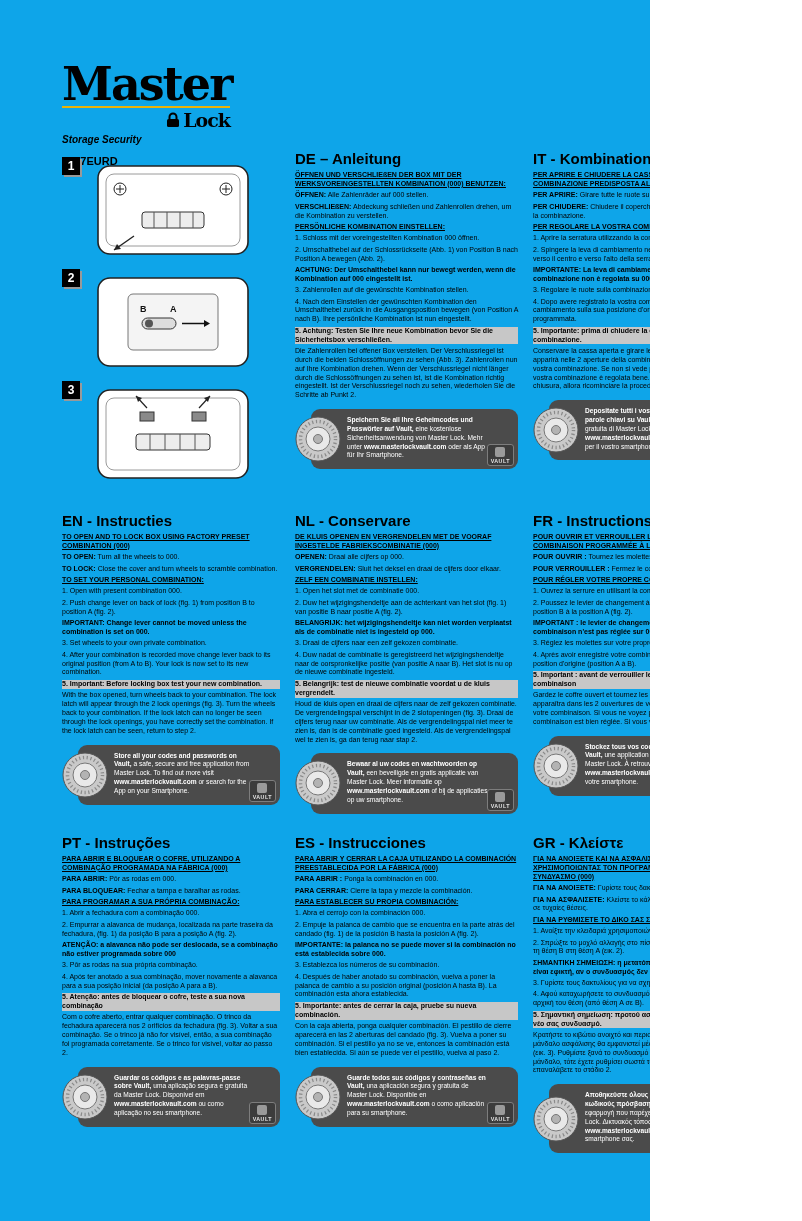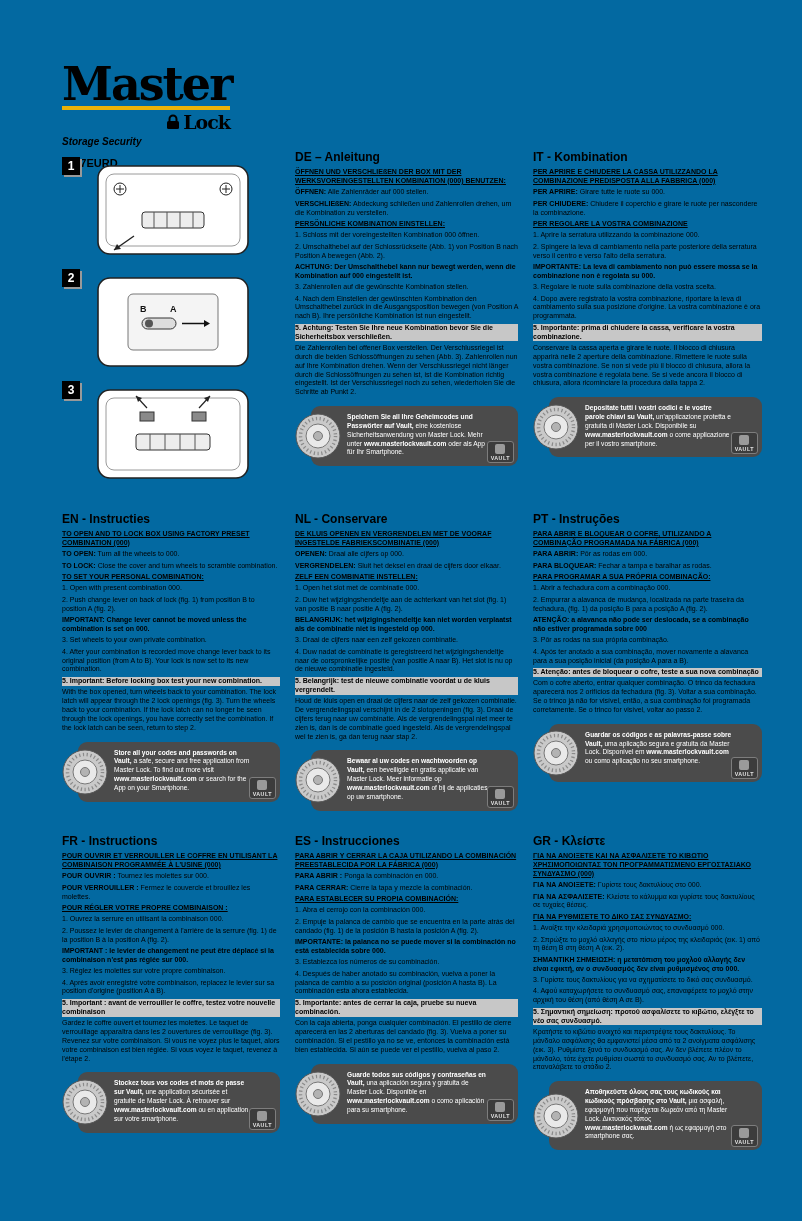"Master" .page { background: #0369a1 -> #0ea5e9; width: 802px -> 650px }
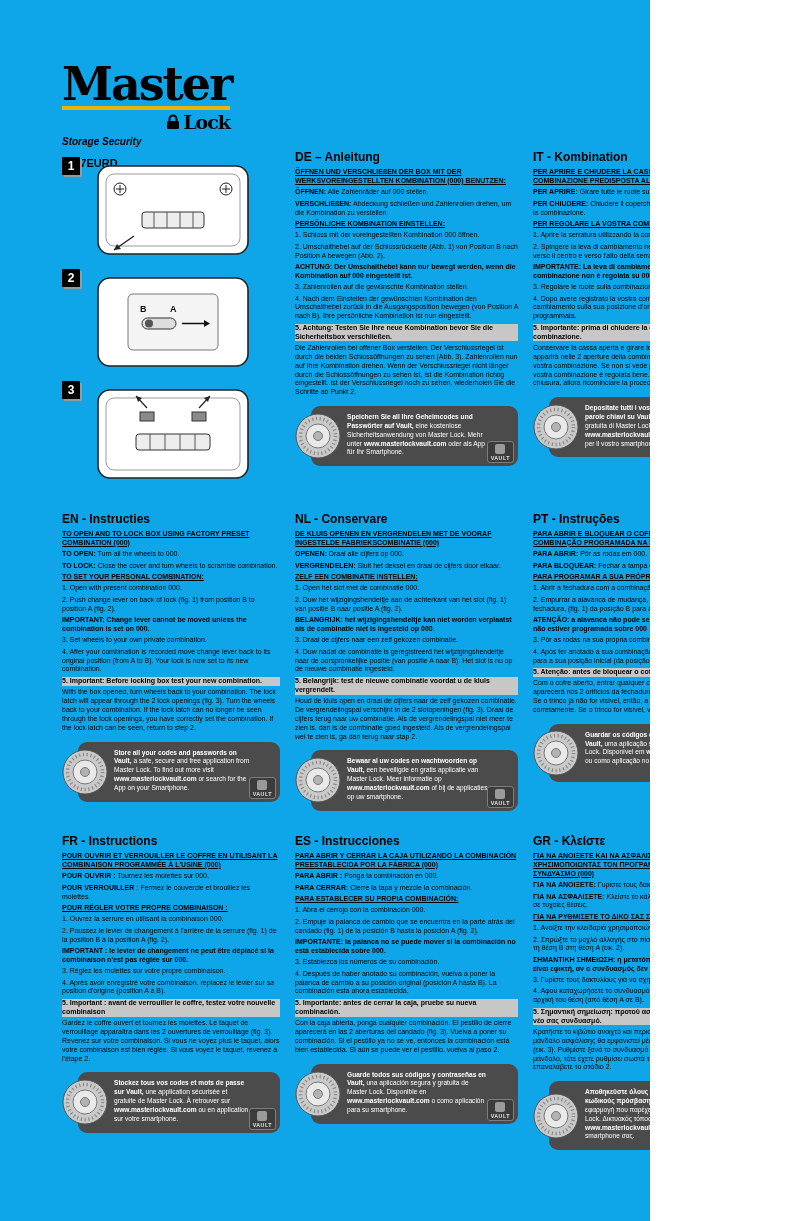"Lock" .logo-lock-row { border-top: 4px solid #eab308 -> 2px solid #eab308 }
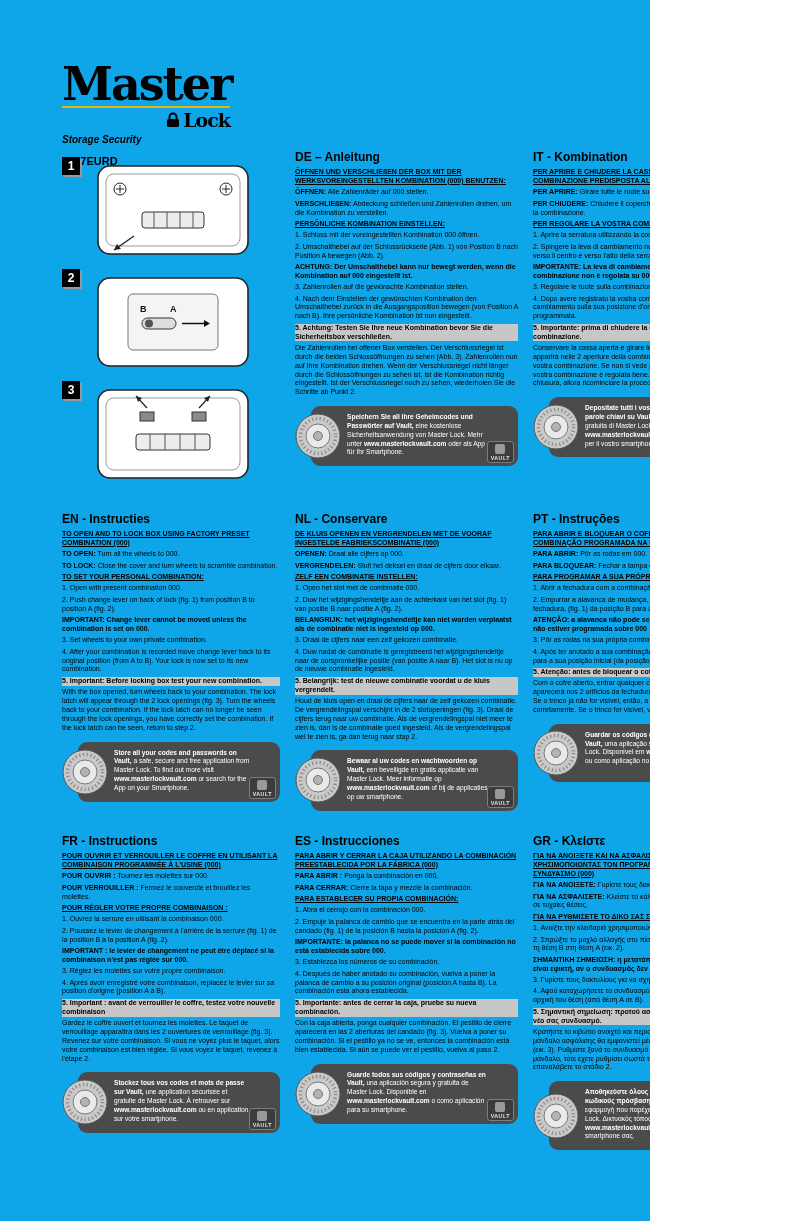"DE – Anleitung" .lang-title { font-size: 12px -> 15px }
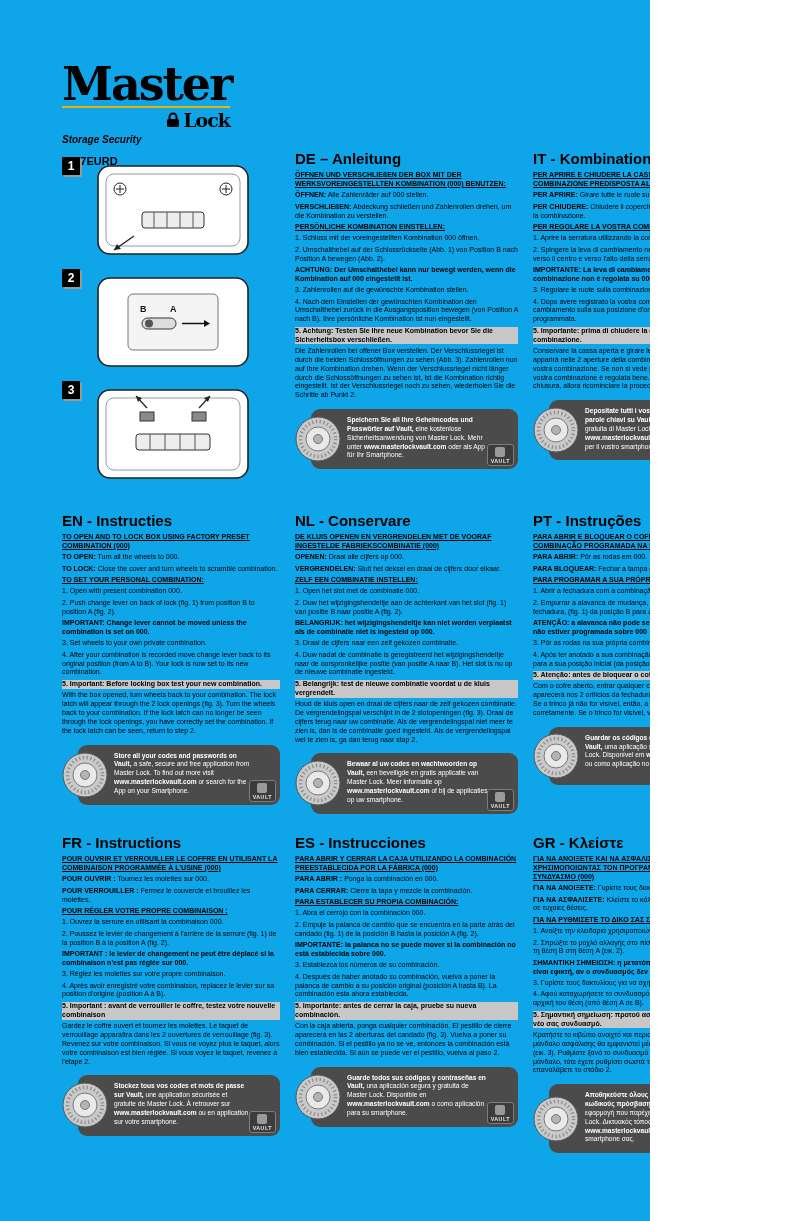"PT - Instruções" div.cell { order: before "FR - Instructions" -> after "FR - Instructions" }
